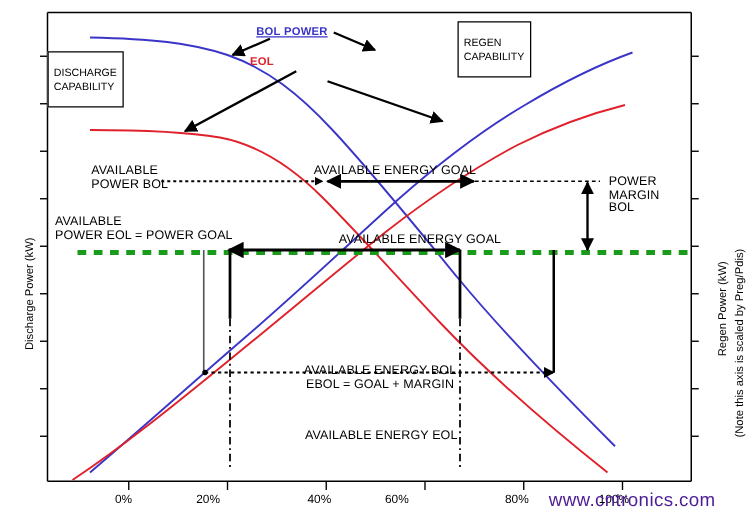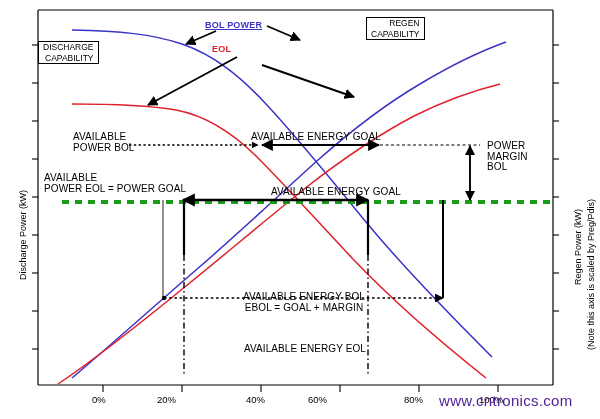"REGEN" .boxlbl { padding: 0 4px -> 11px 4px; text-align: right -> left }
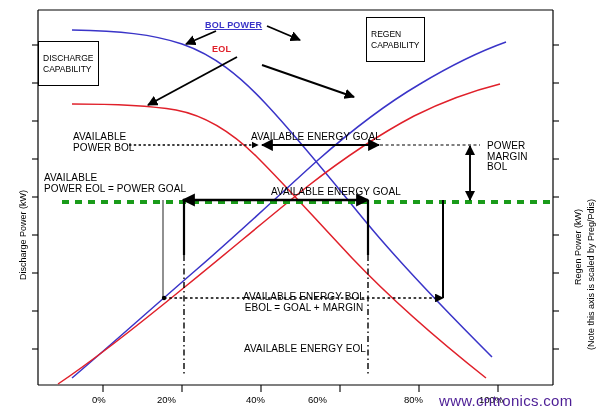"EOL" div.serieslbl { left: 212px -> 200px }
